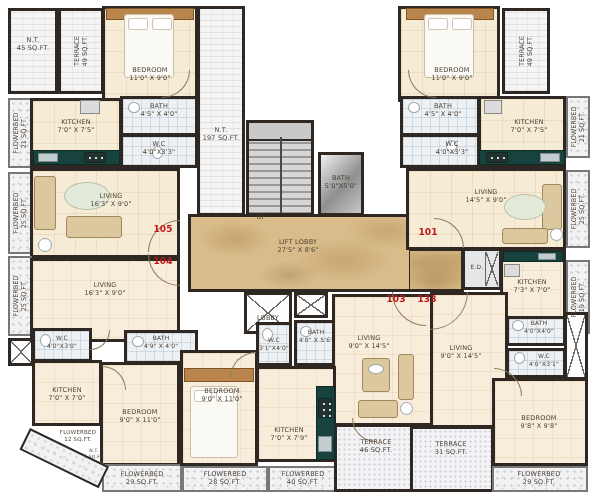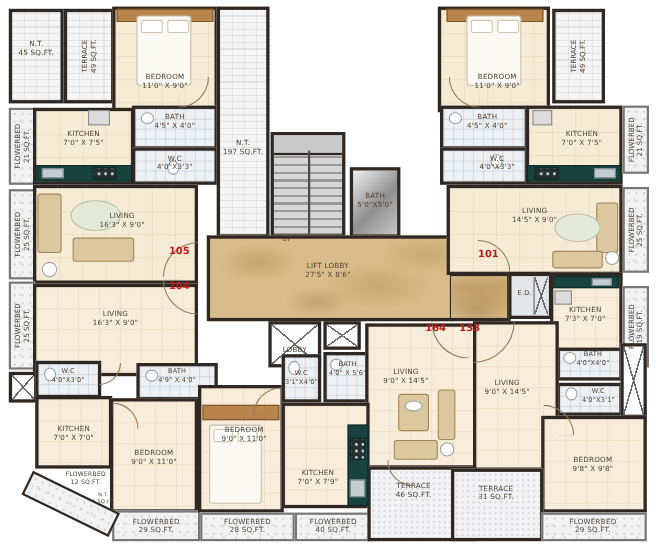"101" div.num { left: 444px -> 428px }
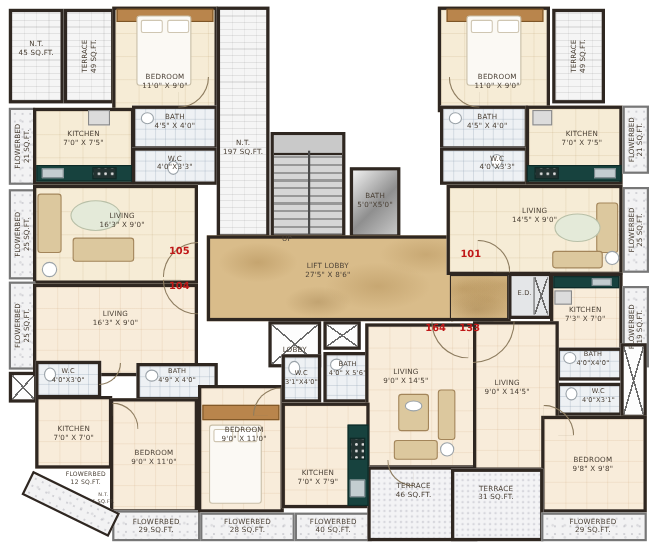"164" span { text: 164 -> 103 }
